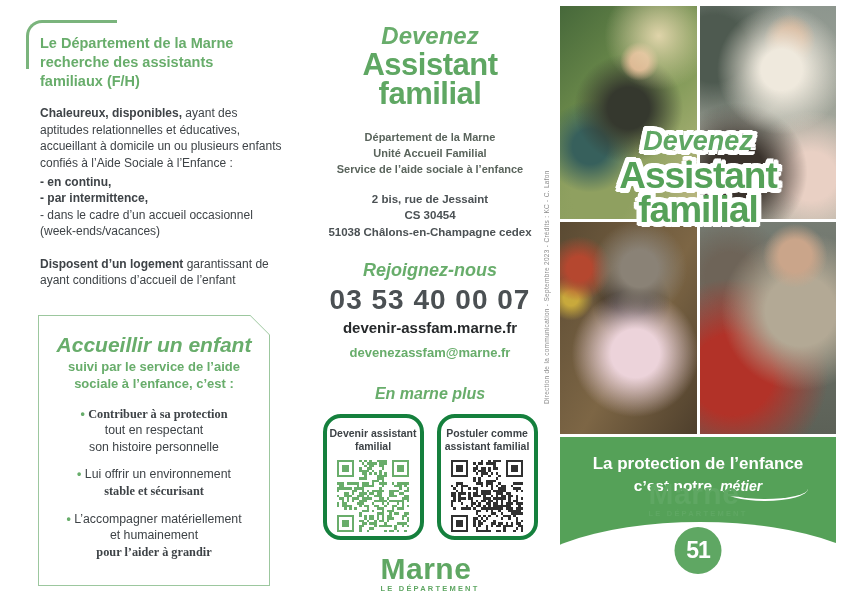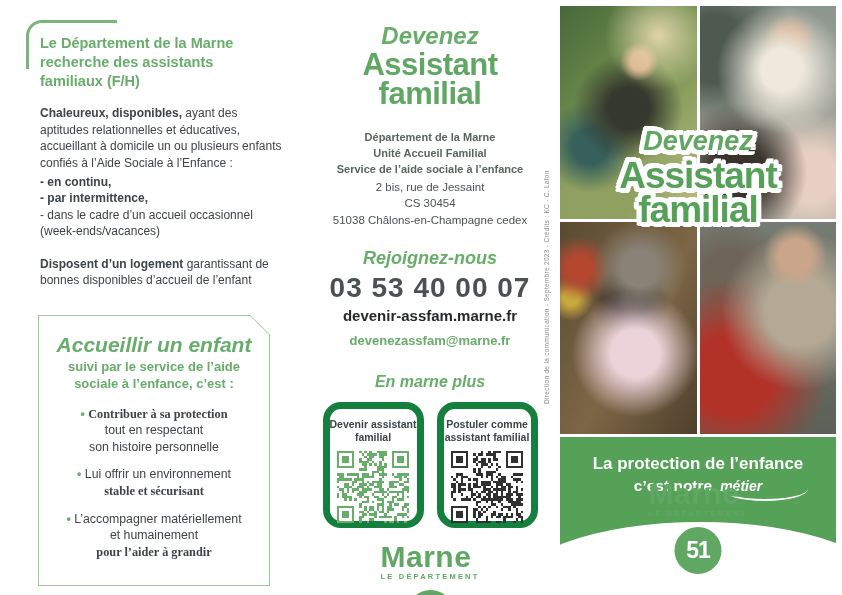"2 bis, rue de Jessaint" .m-addr { font-weight: normal -> bold; margin-top: 1px -> 13px }
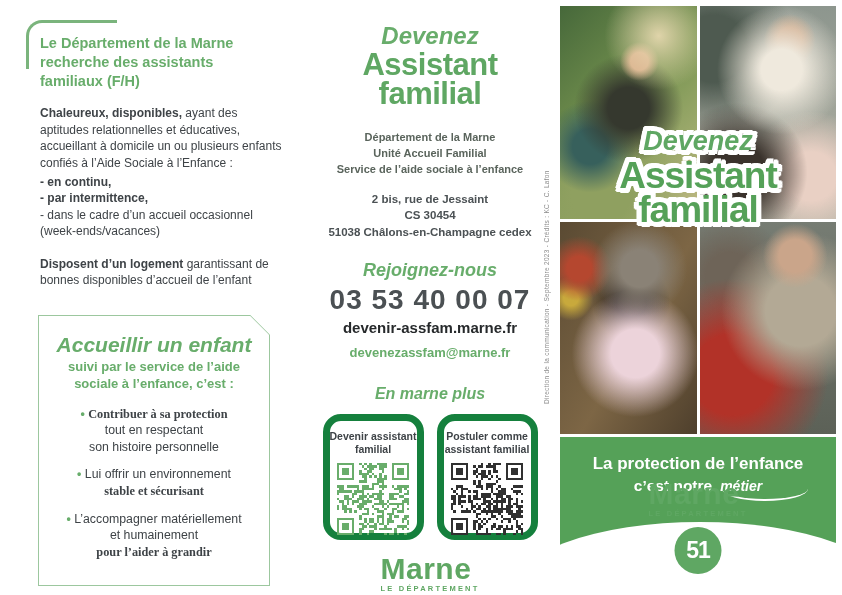"garantissant de bonnes disponibles" span { text: bonnes disponibles -> ayant conditions }
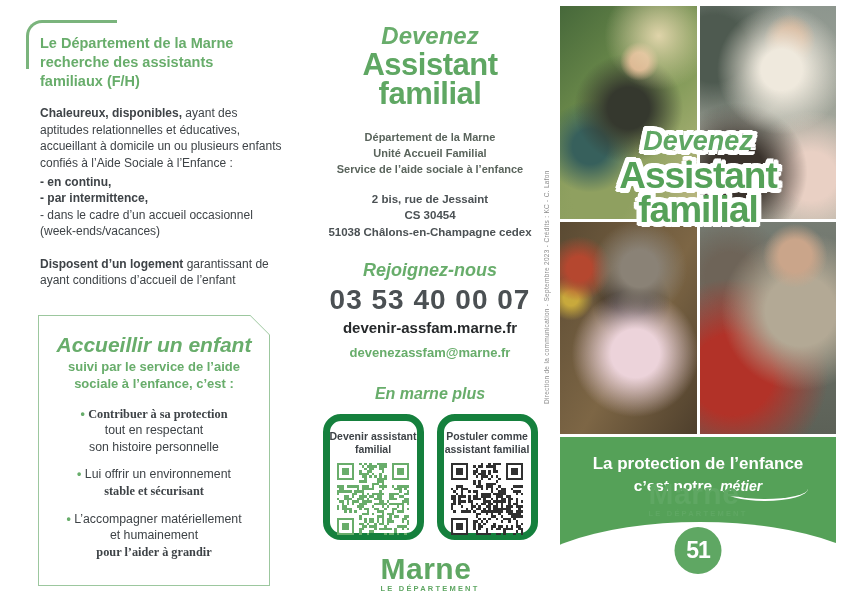"Devenir assistant familial" .qr-card { border: 7px solid #15803d -> 4px solid #15803d }
